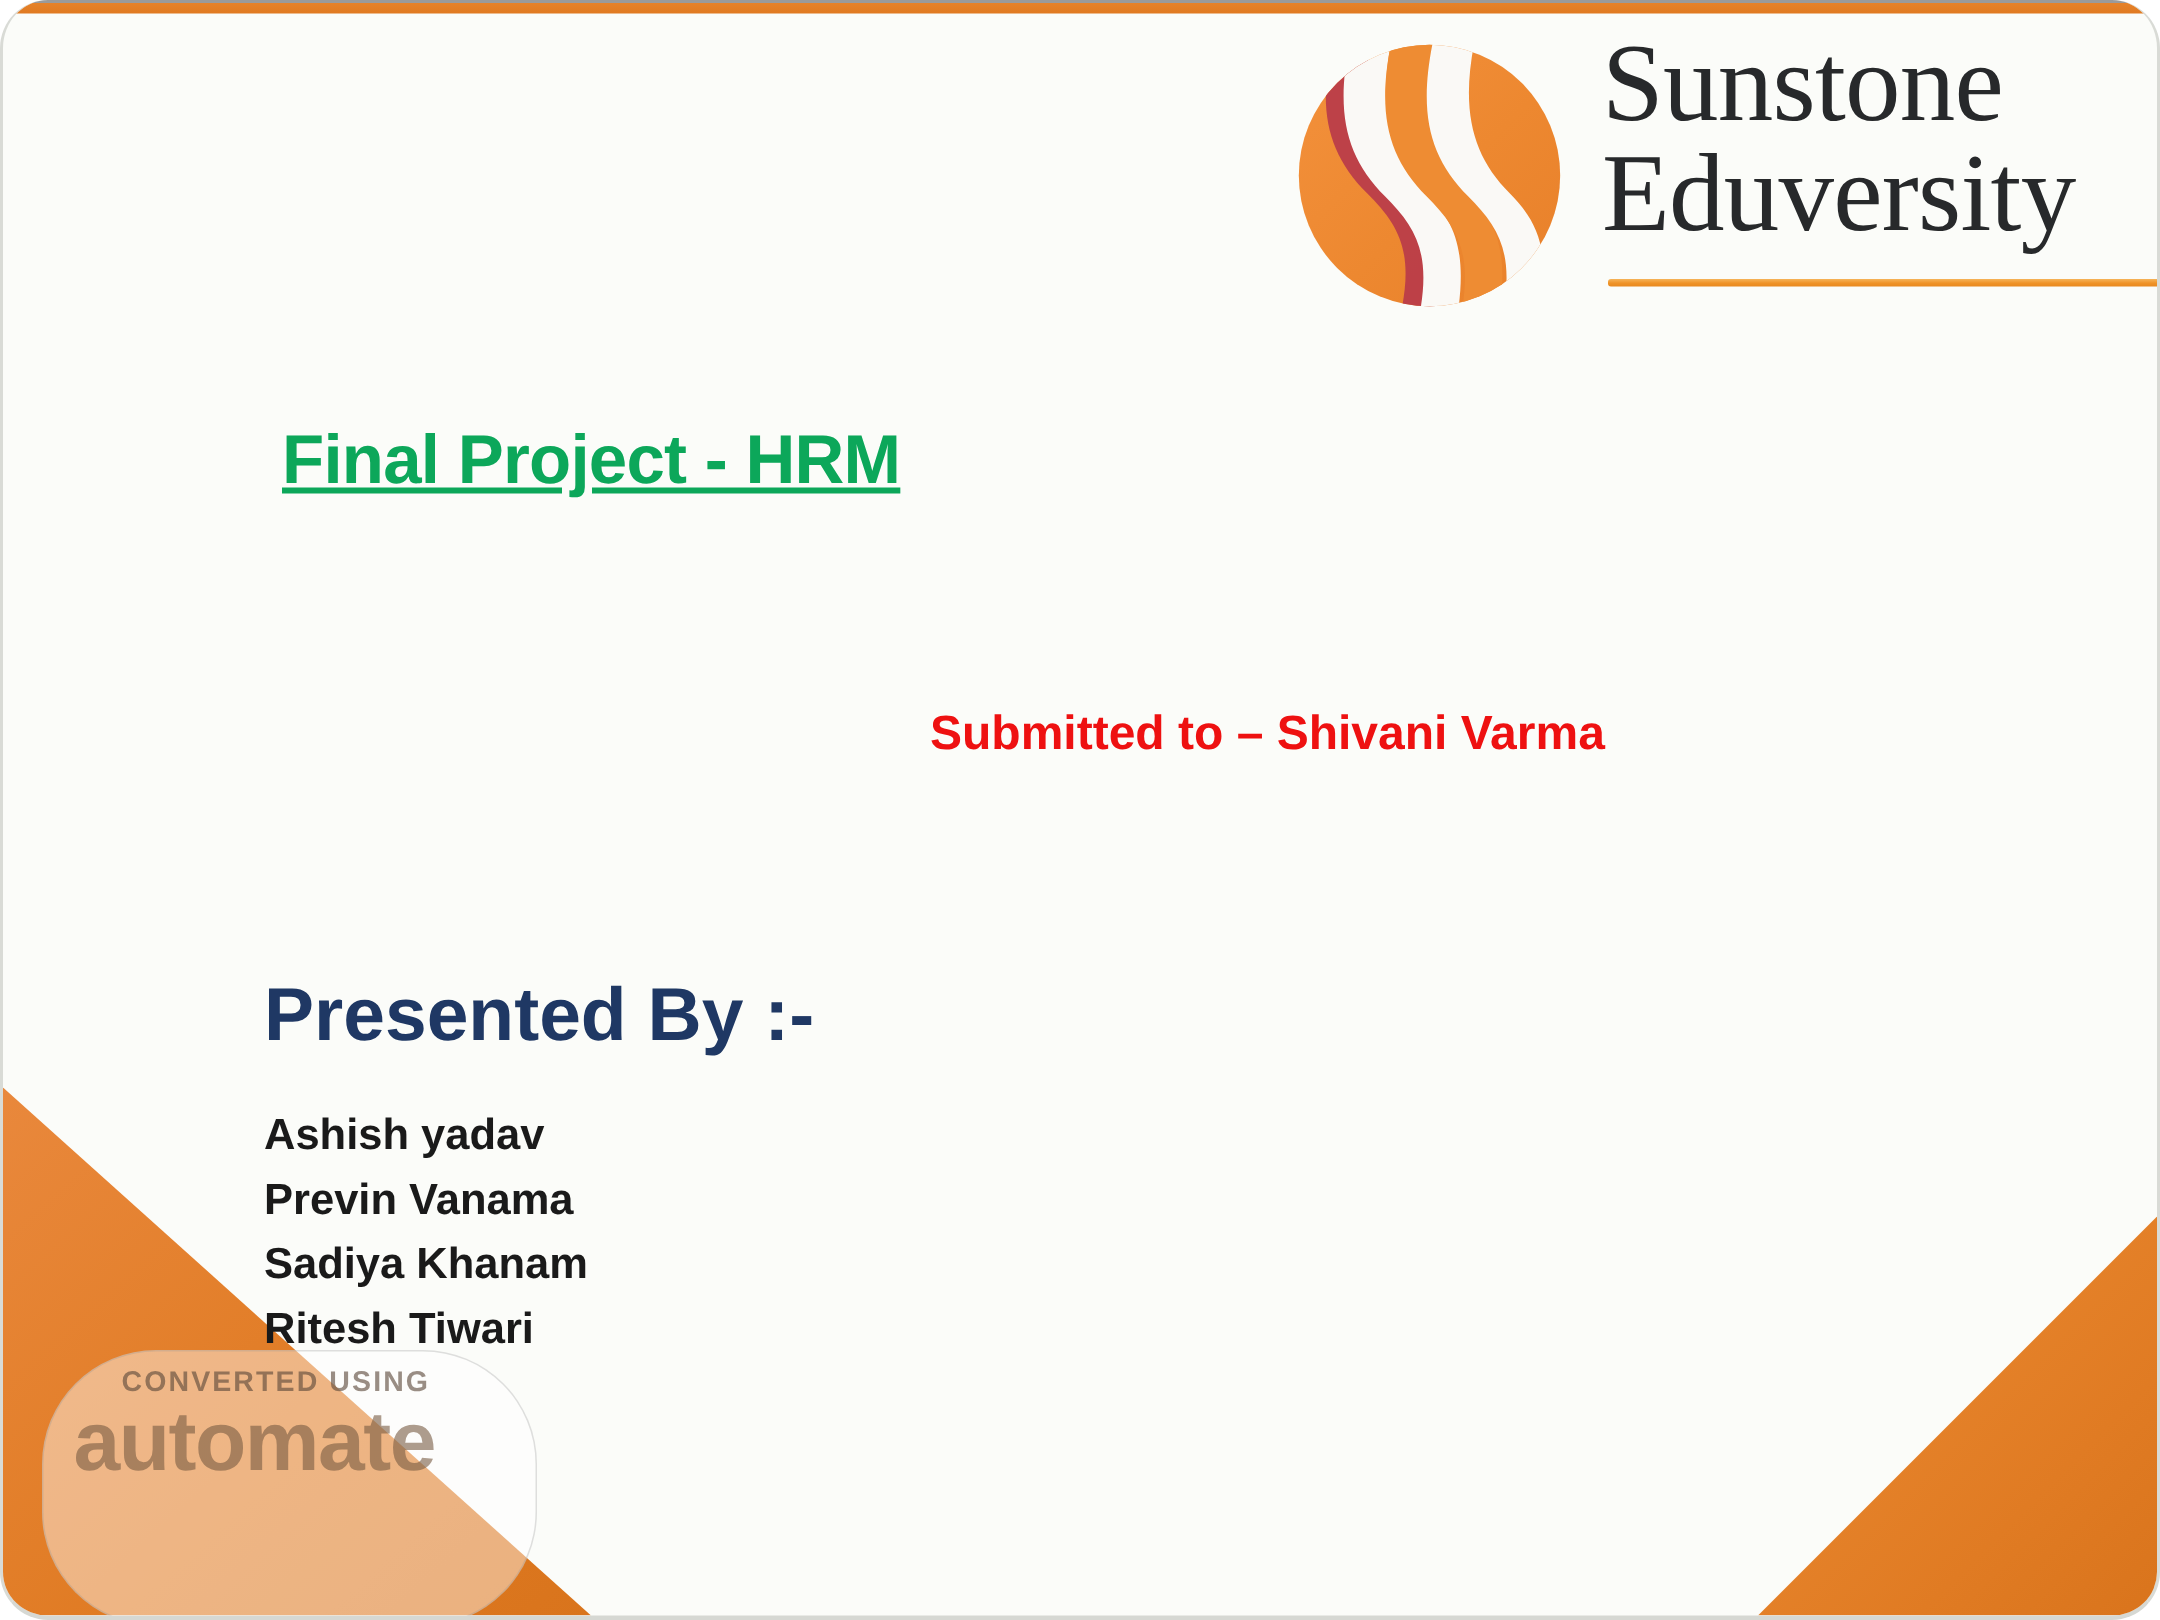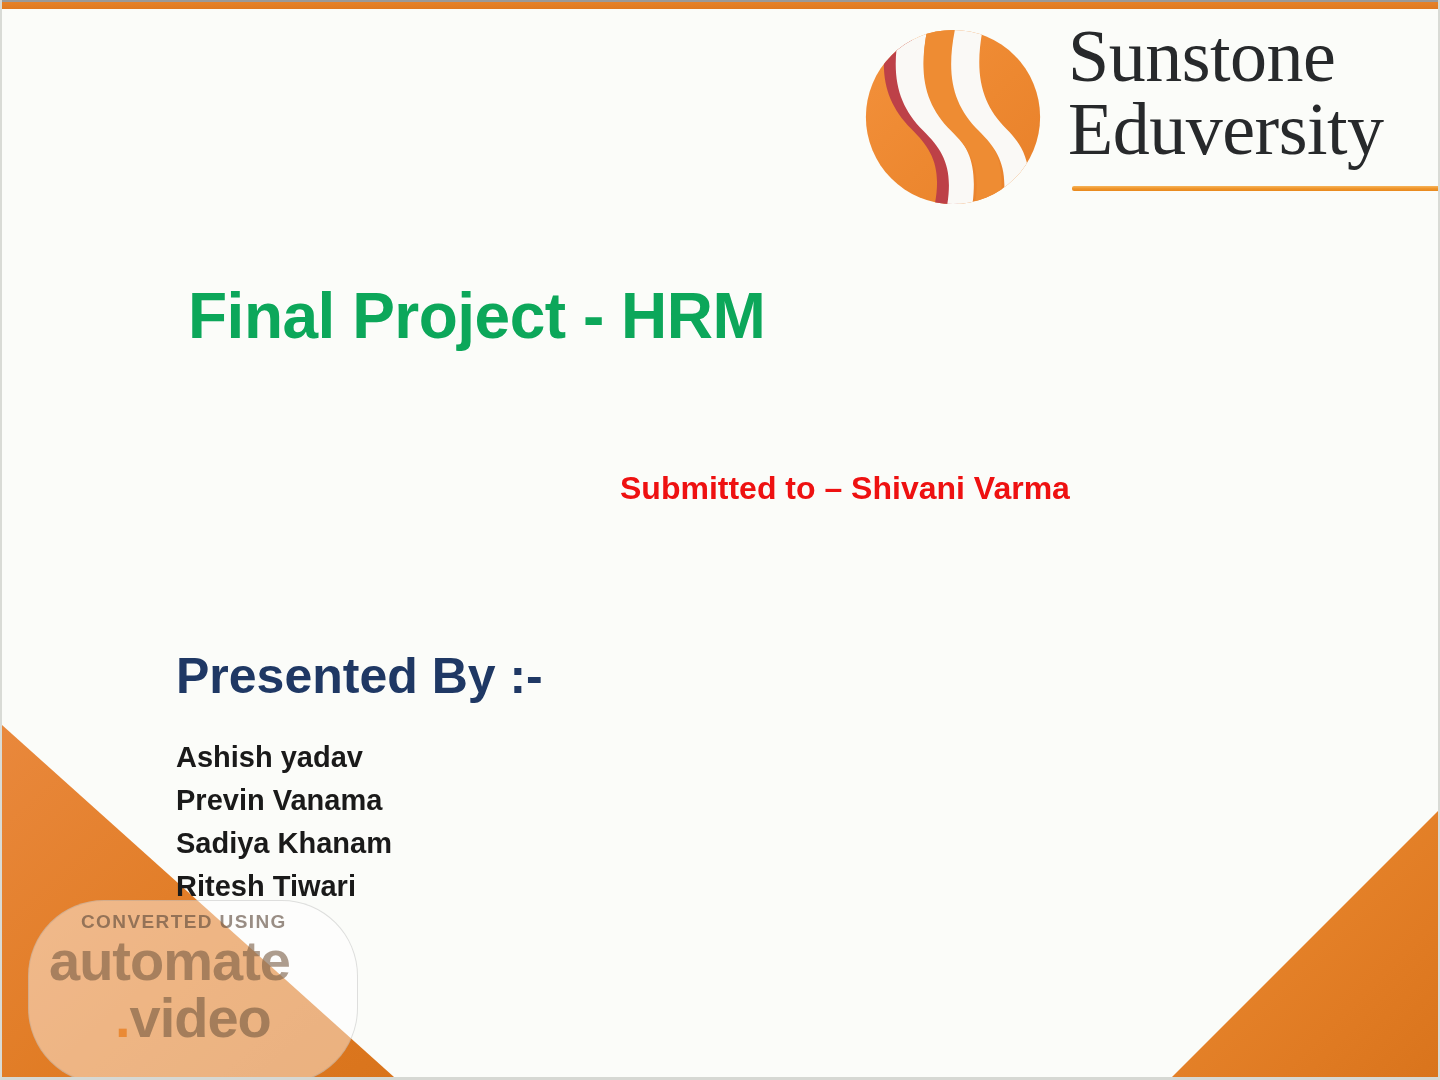"Sunstone" .slide { border-radius: none -> 32px }
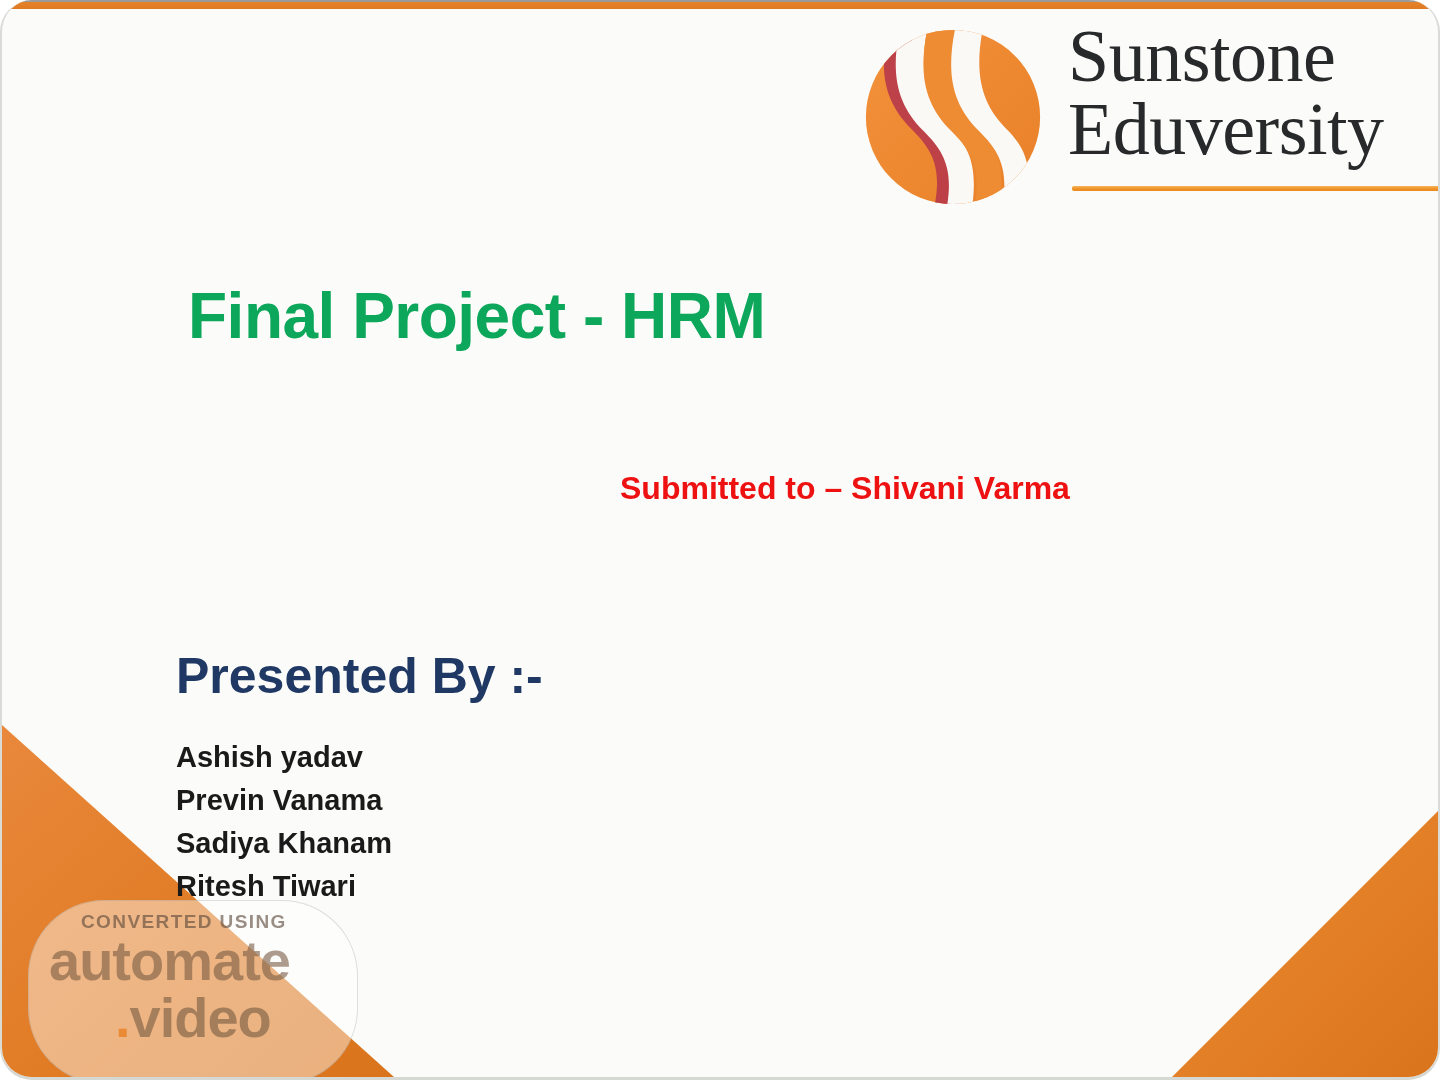"Final Project - HRM" .title { font-size: 64px -> 46px; text-decoration: none -> underline }
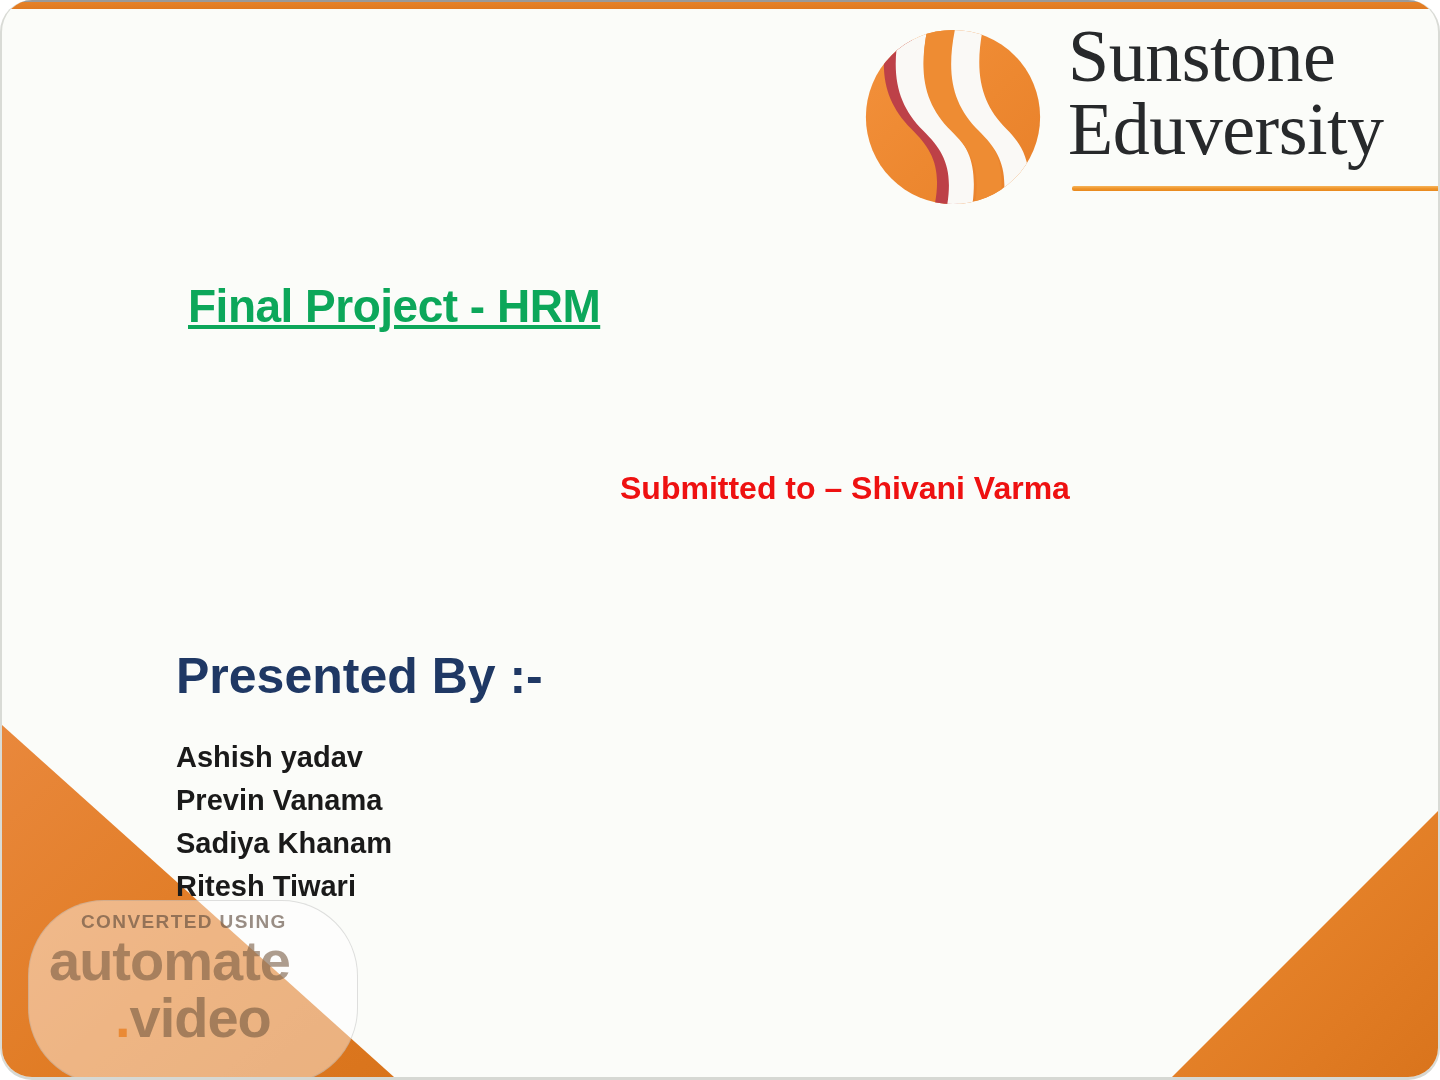".video" div.wm-sub { html: <div><span>.</span><span>video</span></div> -> none }
